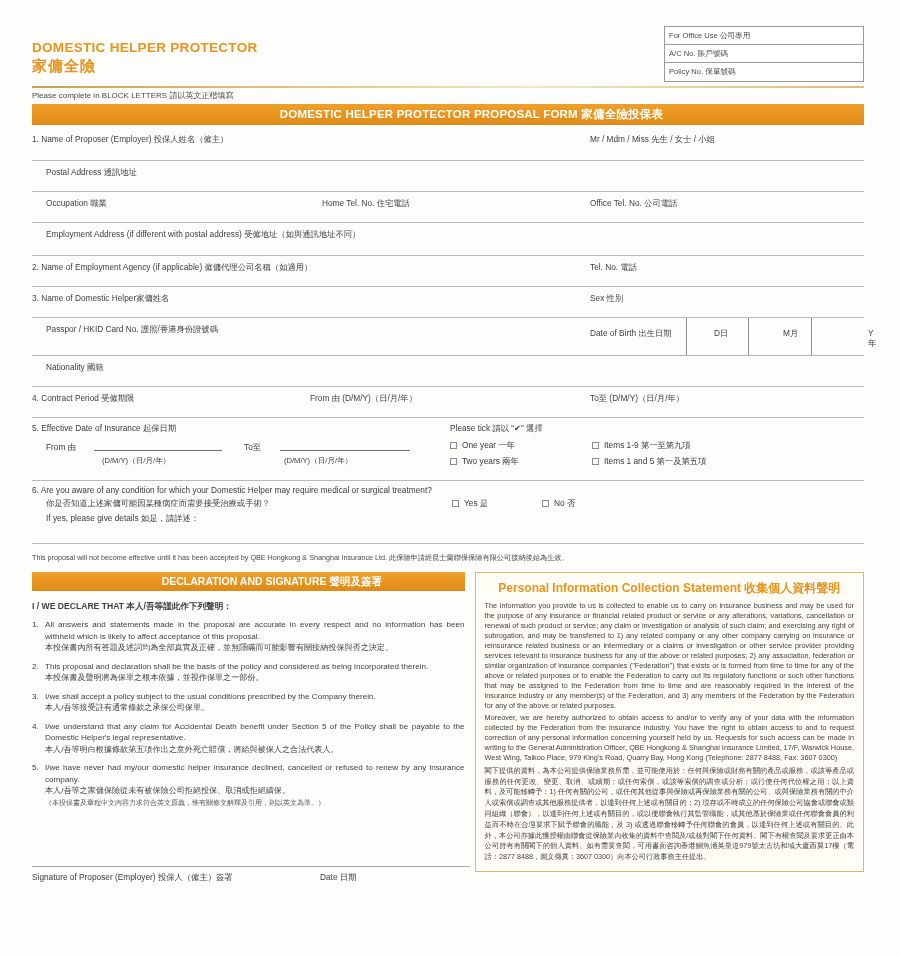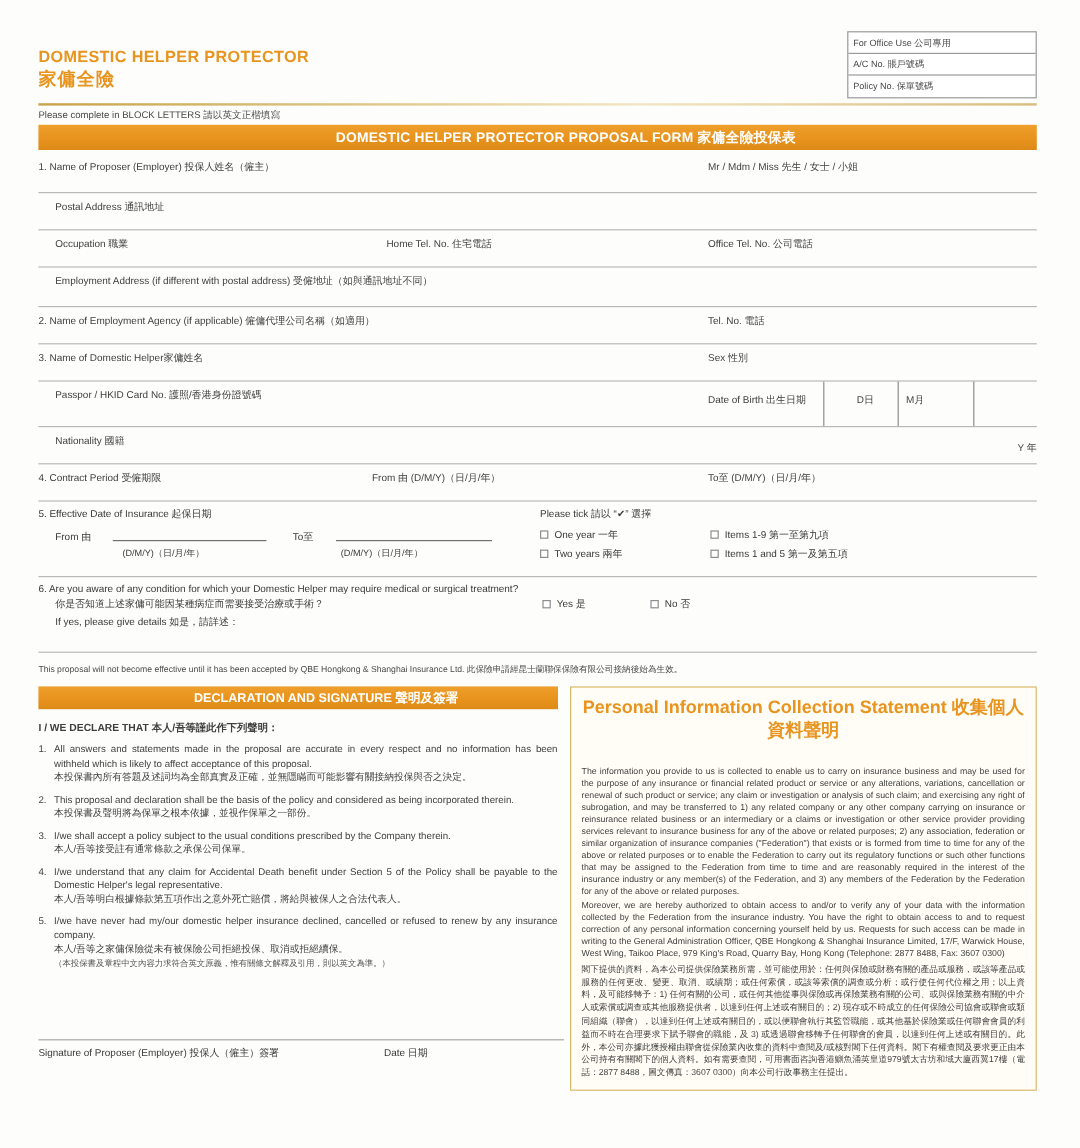"For Office Use 公司專用" .office-box { width: 158px -> 200px }
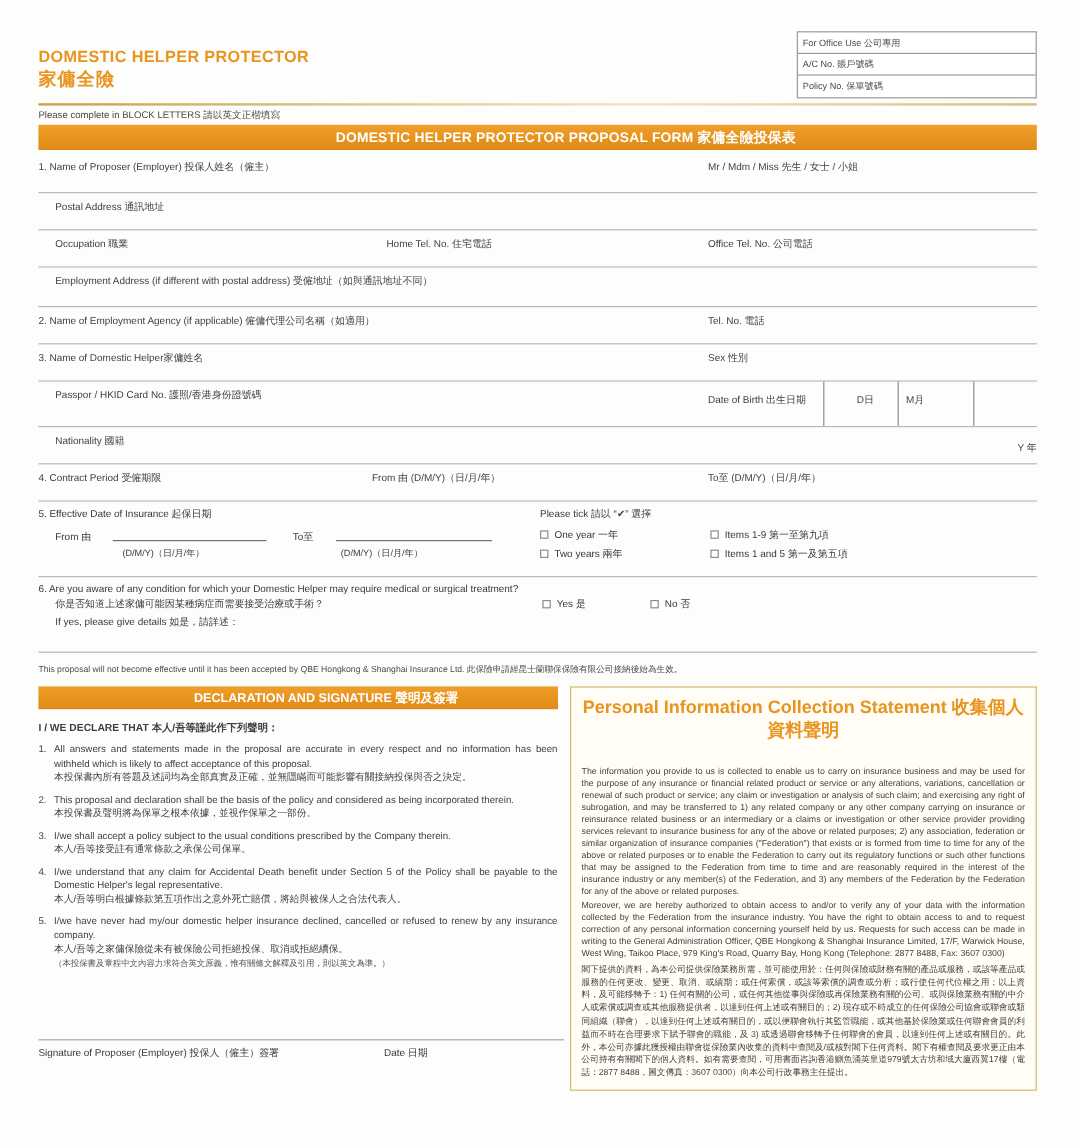"M月" span.dob-cell { left: 723px -> 751px }
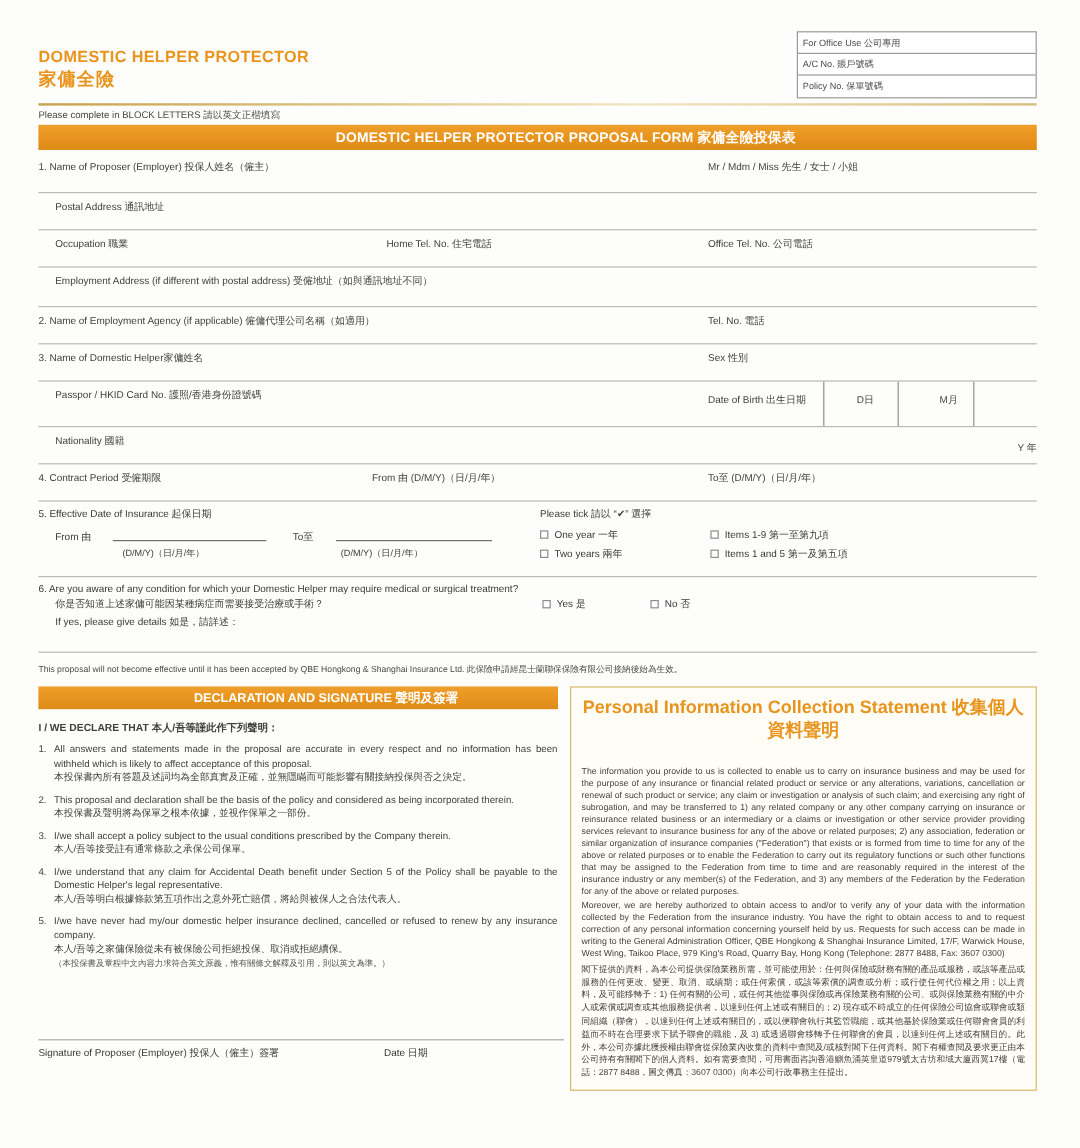"Y 年" span.dob-cell { left: 816px -> 836px; margin-top: 40px -> none }
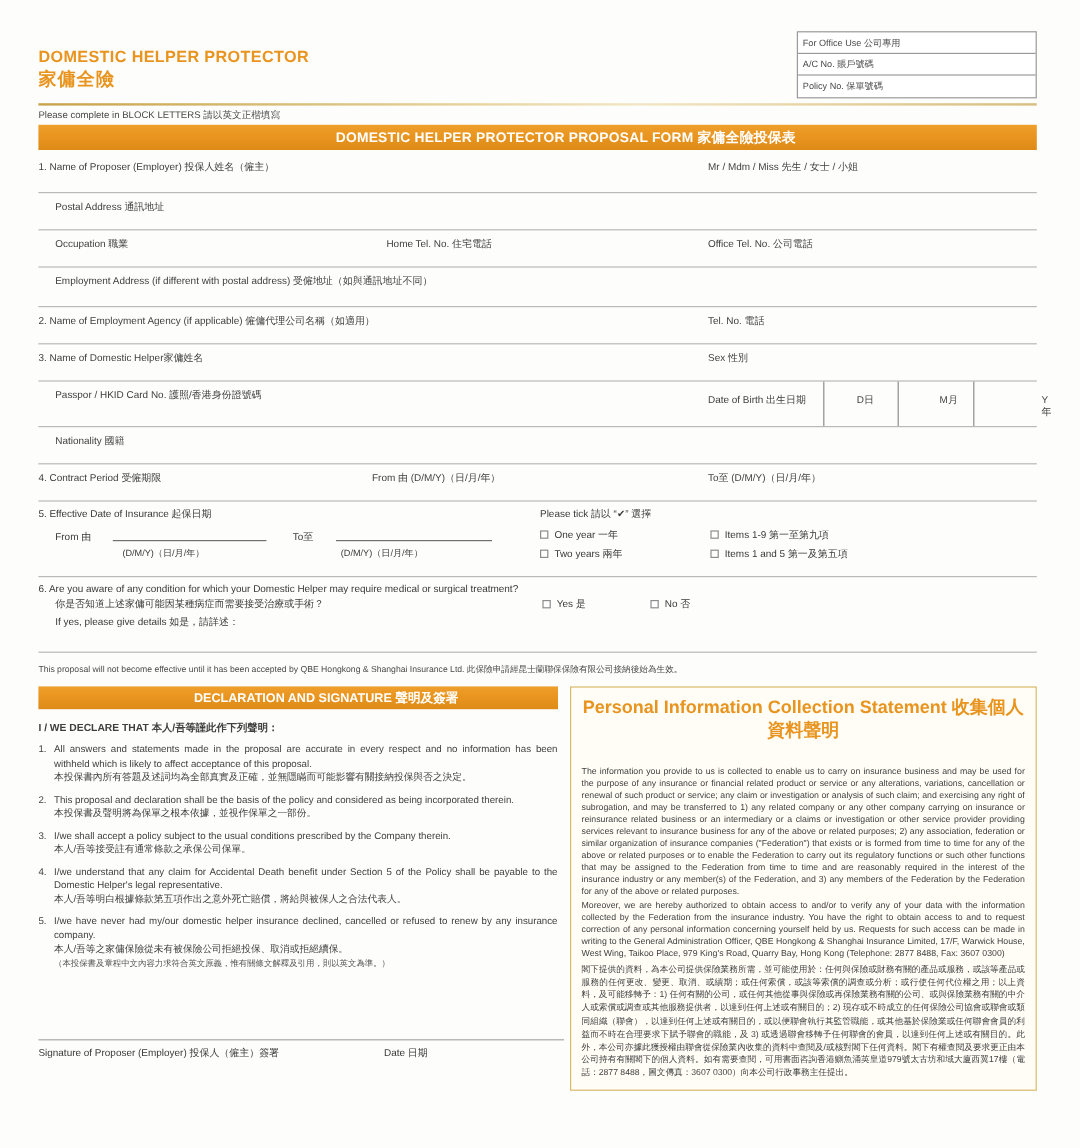"Personal Information Collection" .pics-title { font-size: 15px -> 12px; margin-bottom: 20px -> 4px }
